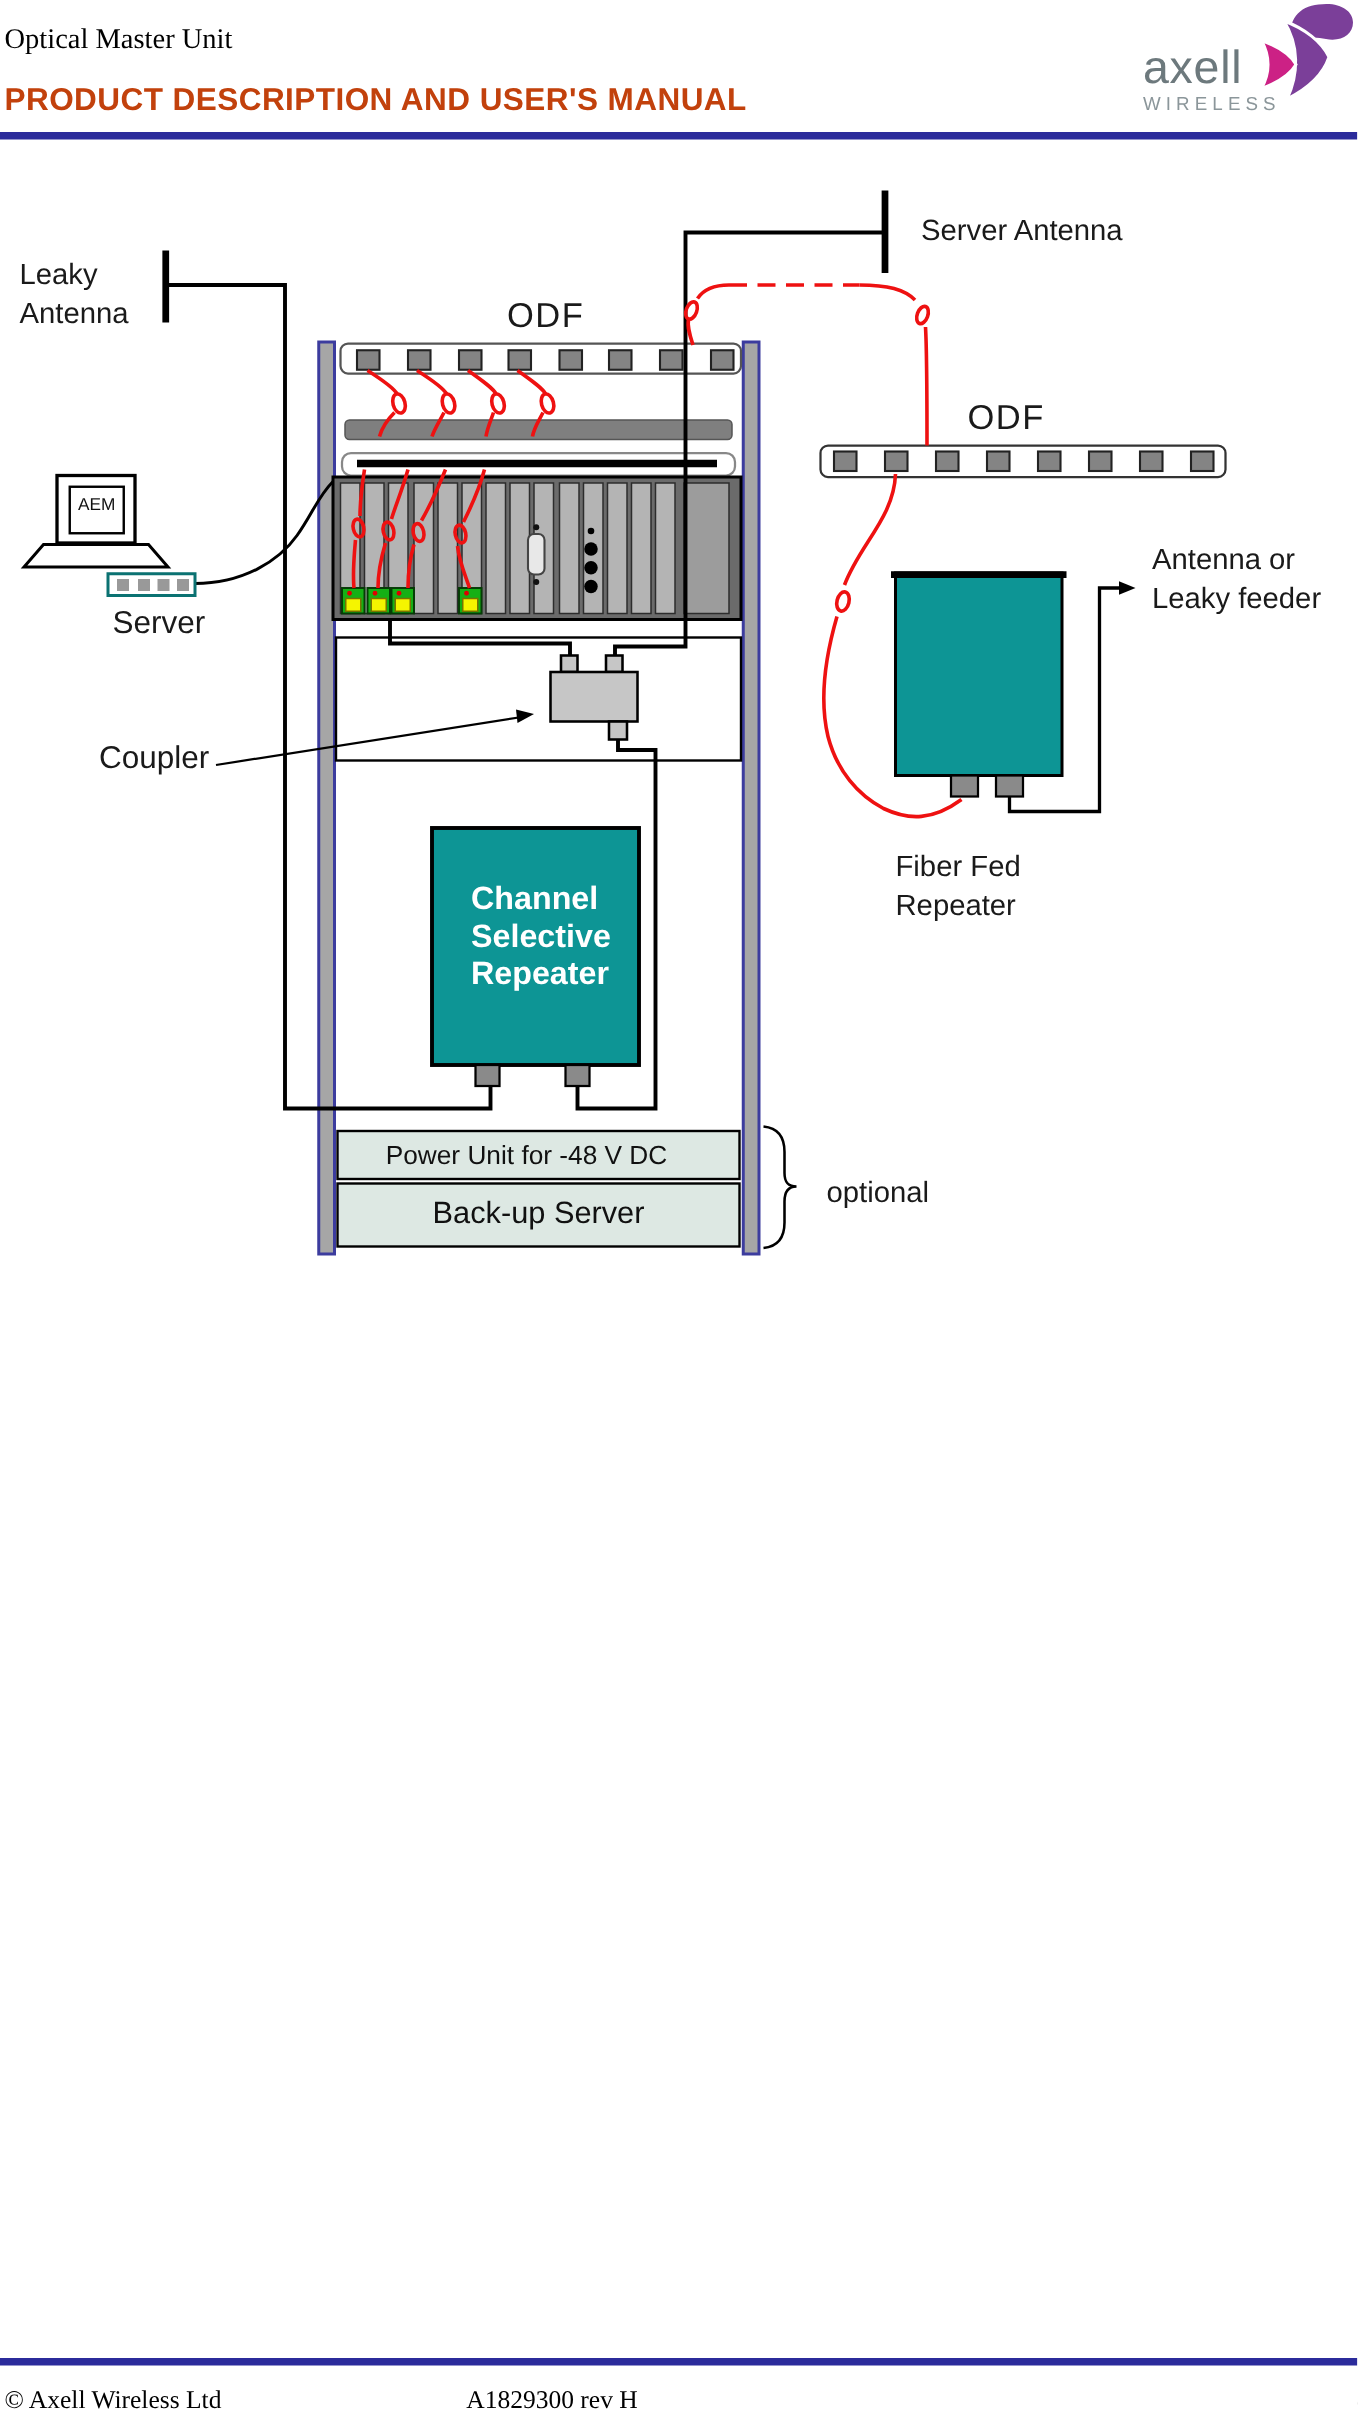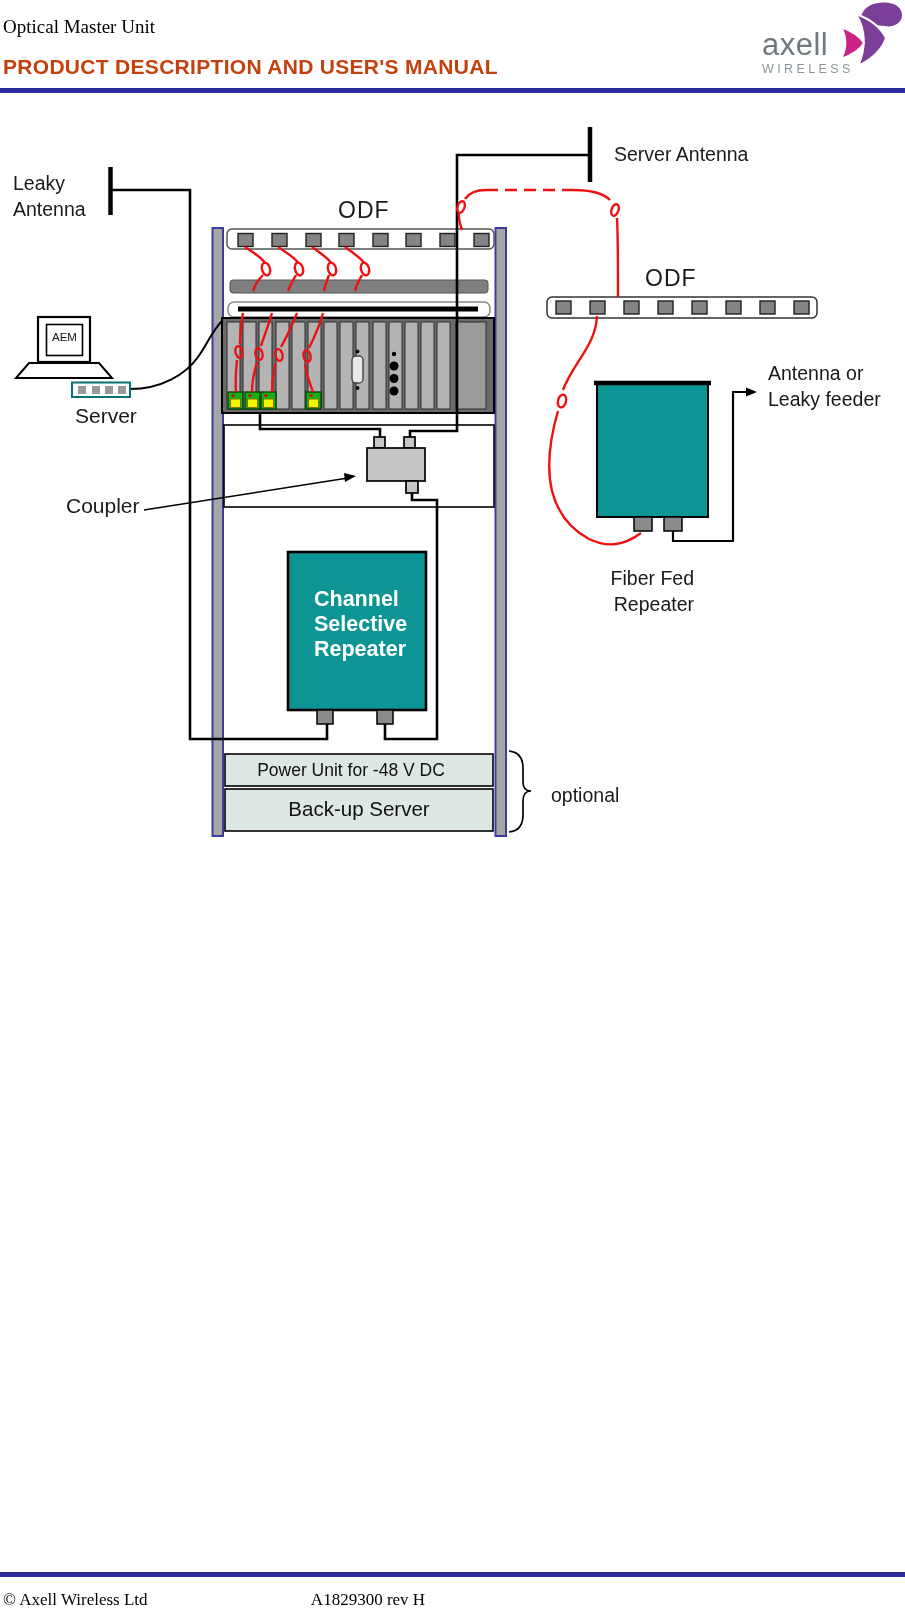"Fiber Fed" .lbl-ffr { left: 572px -> 597px; text-align: right -> left }
